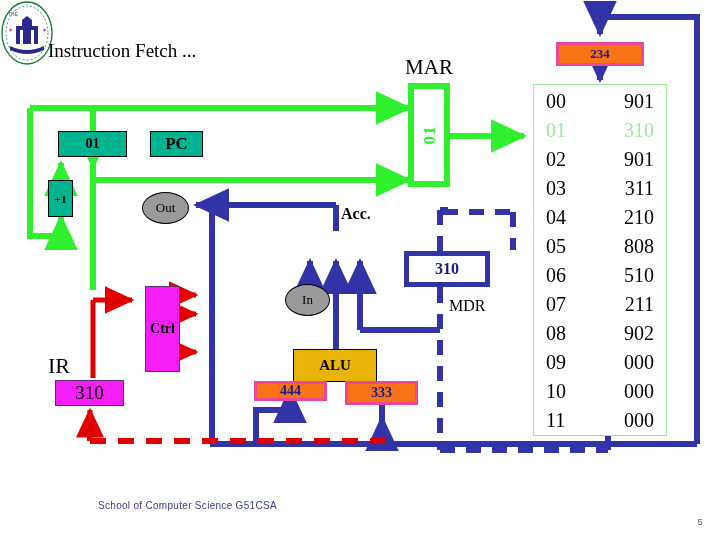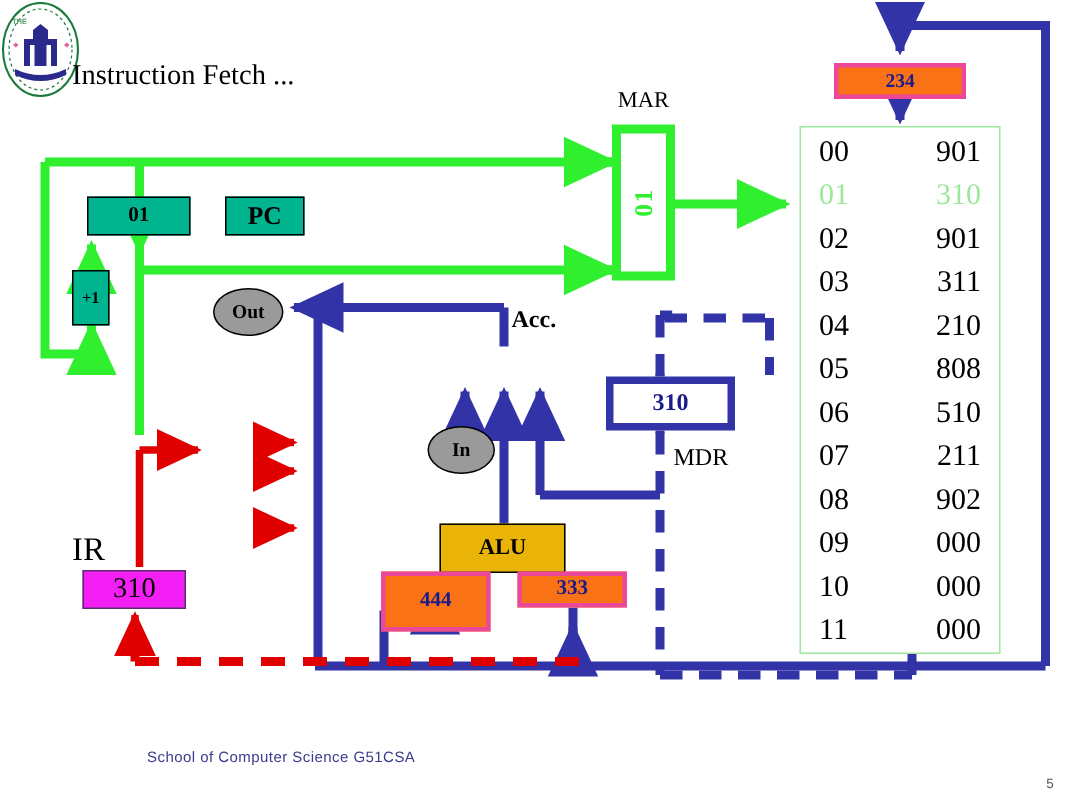"MAR" #mar-label { font-size: 15px -> 21px }
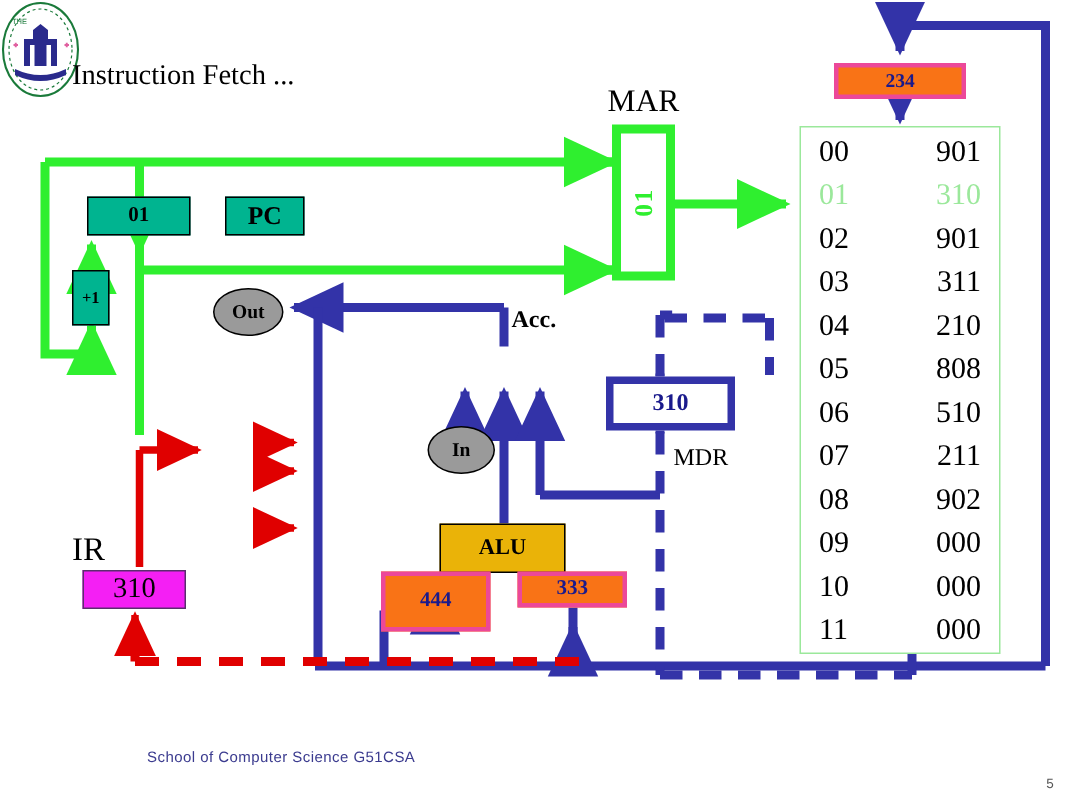"Out" .grey-ell { font-weight: bold -> normal }
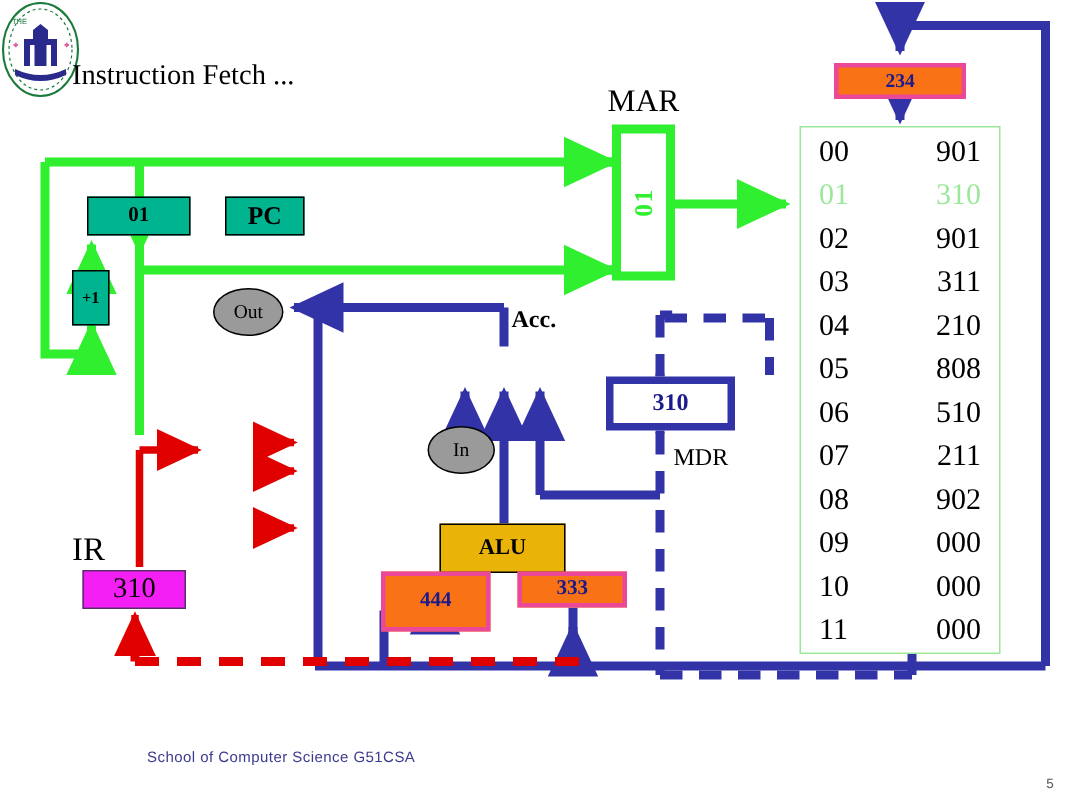"Ctrl" div.node { html: none -> <div>Ctrl</div> }
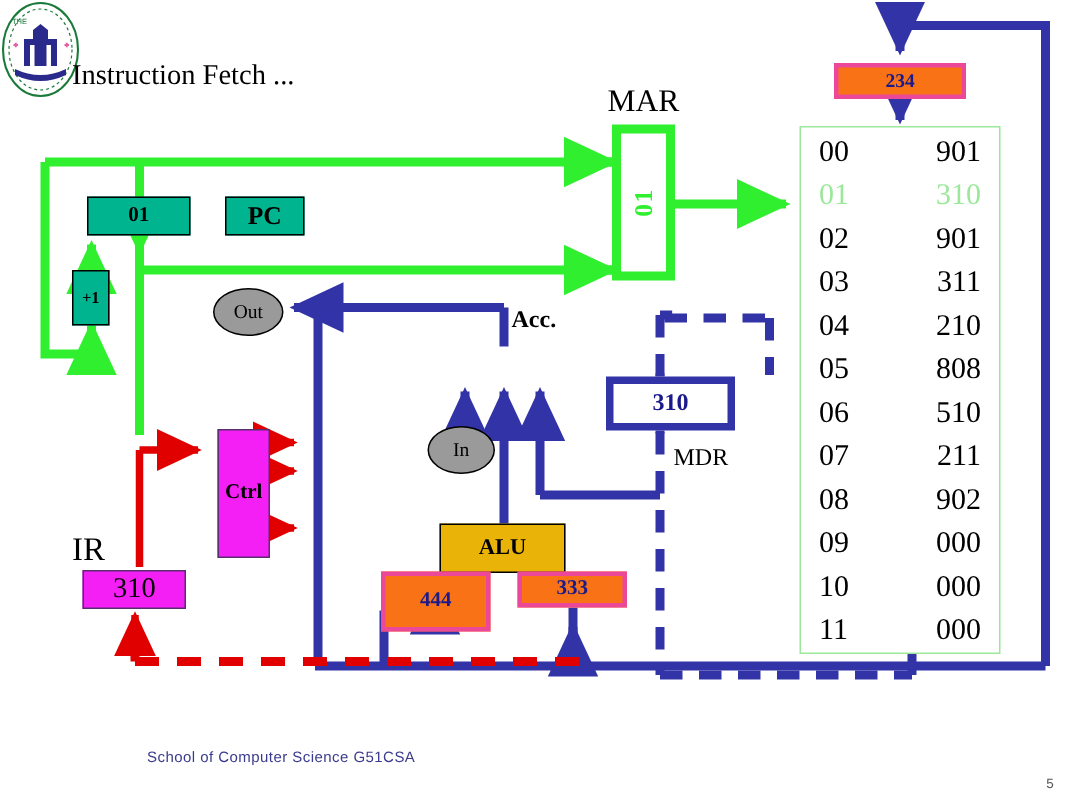"444" #alu-in-a { height: 40px -> 20px }
